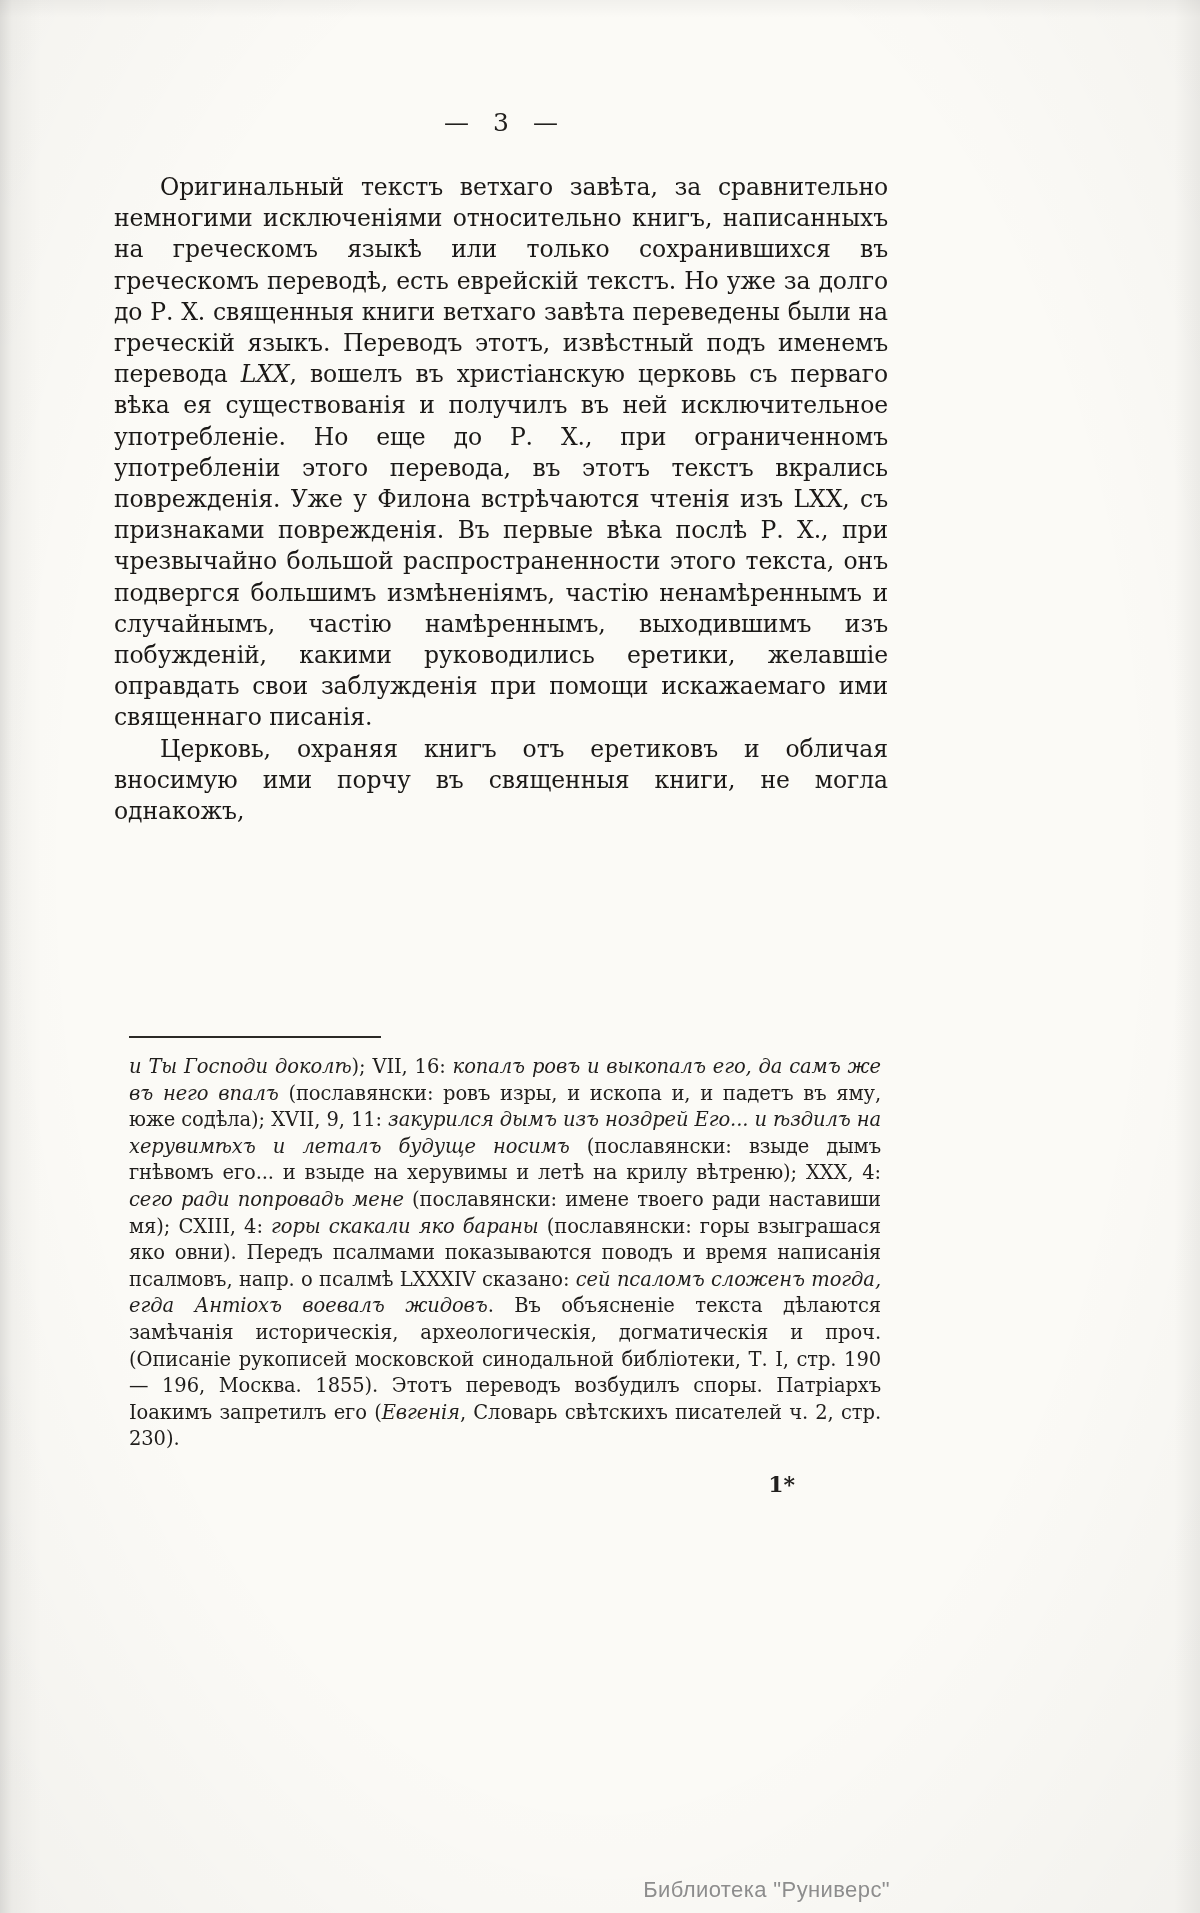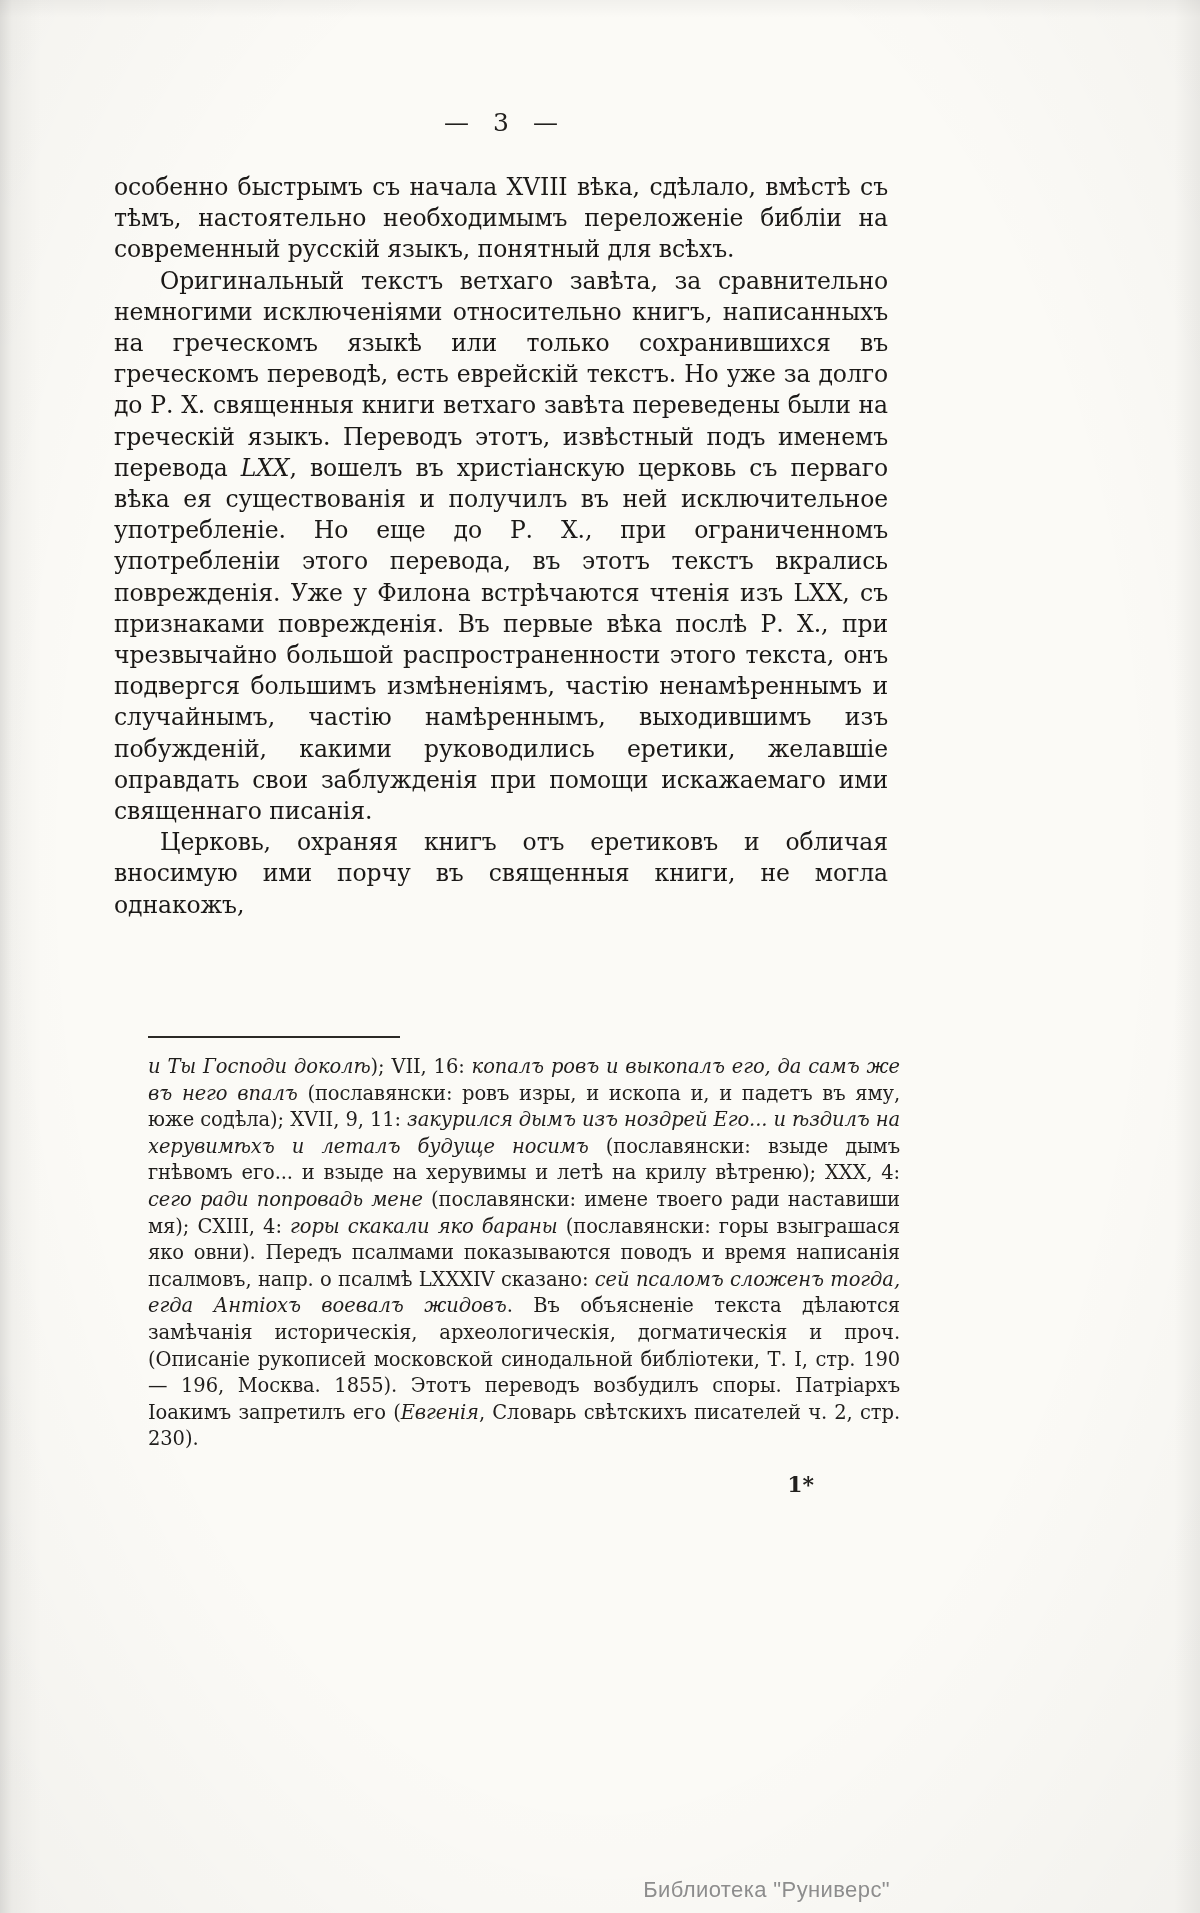"особенно быстрымъ съ начала XVIII" p.para { html: <p><span>особенно быстрымъ съ начала XVIII вѣка, сдѣлало, вмѣстѣ съ тѣмъ, настоятельно необходимымъ переложеніе библіи на современный русскій языкъ, понятный для всѣхъ.</span></p> -> none }
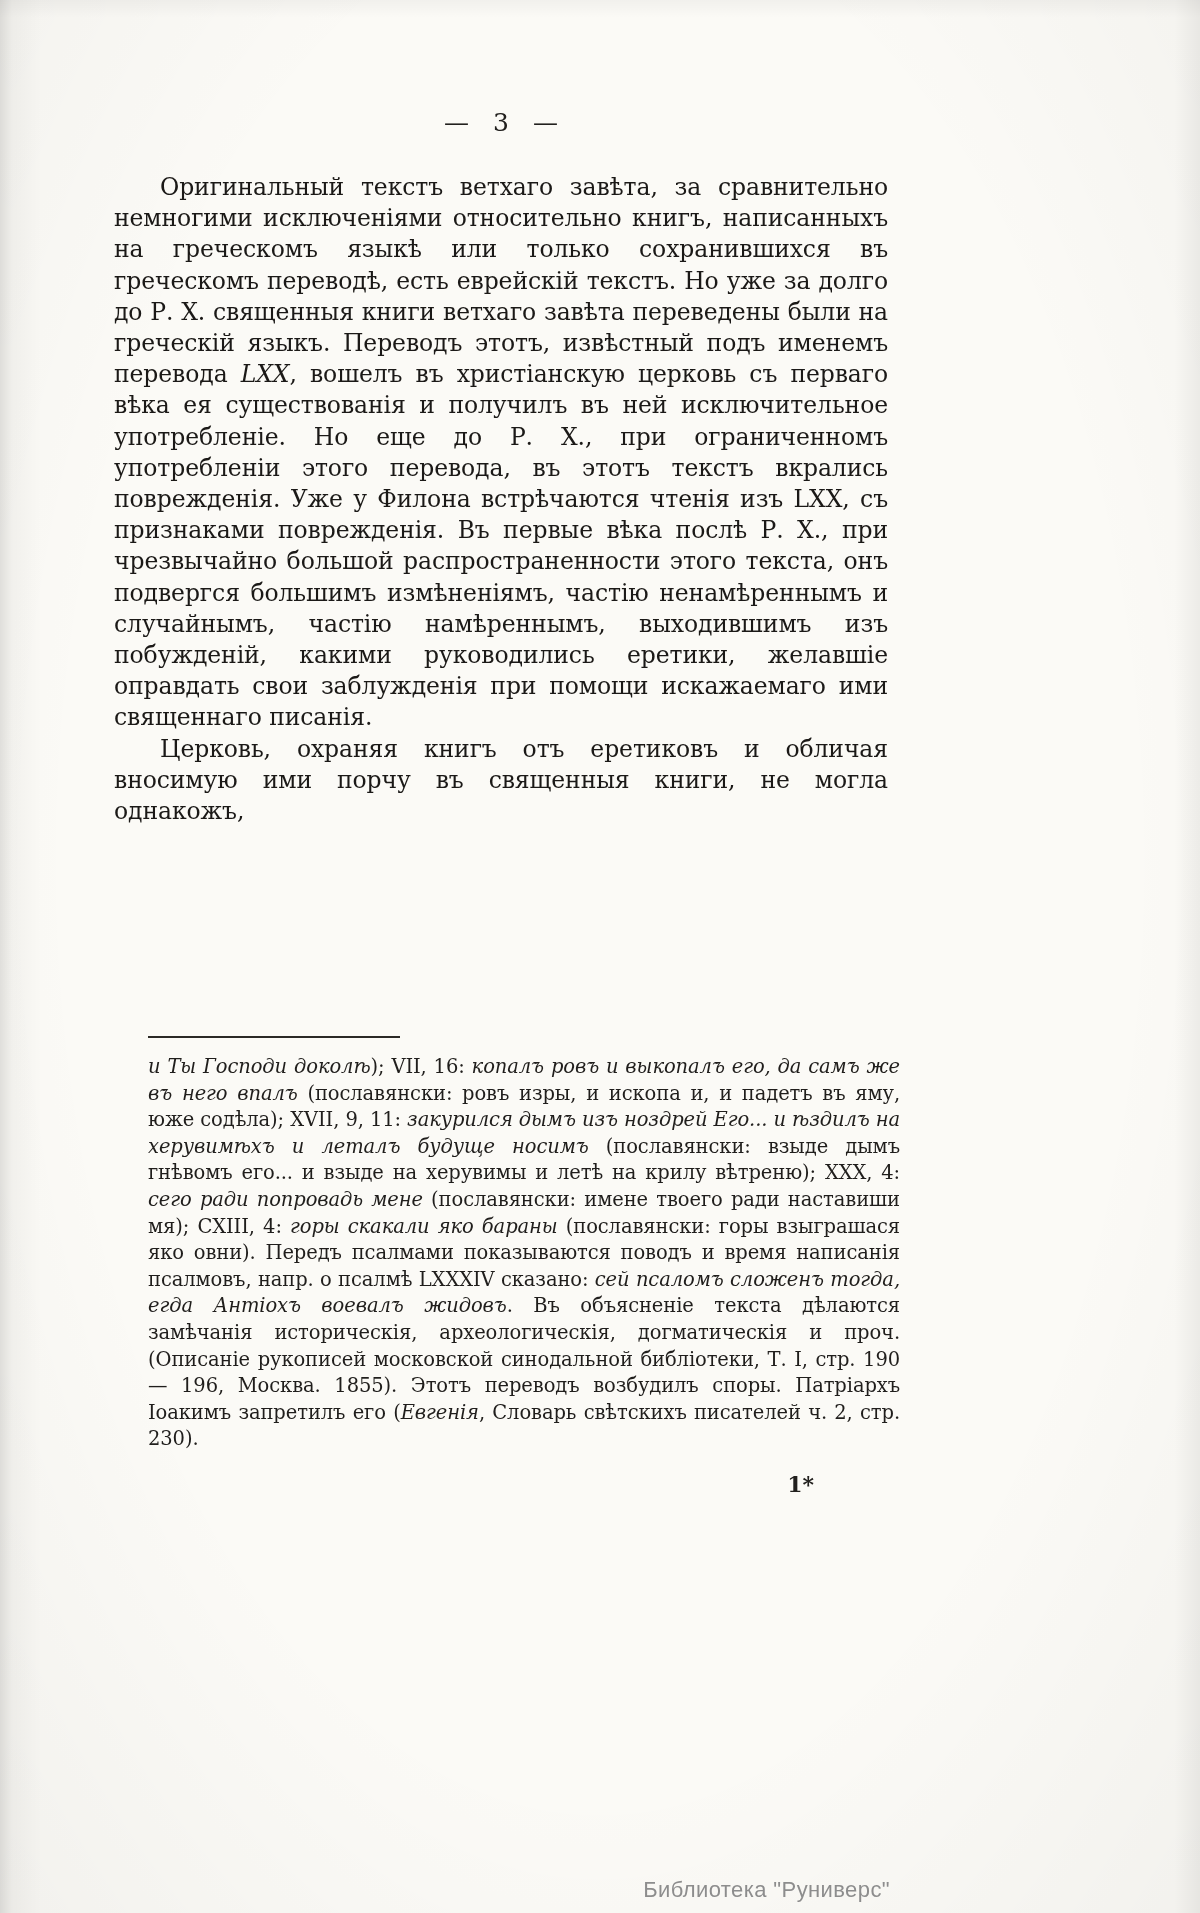"и Ты Господи доколѣ); VII," .bottom { left: 148px -> 129px }
